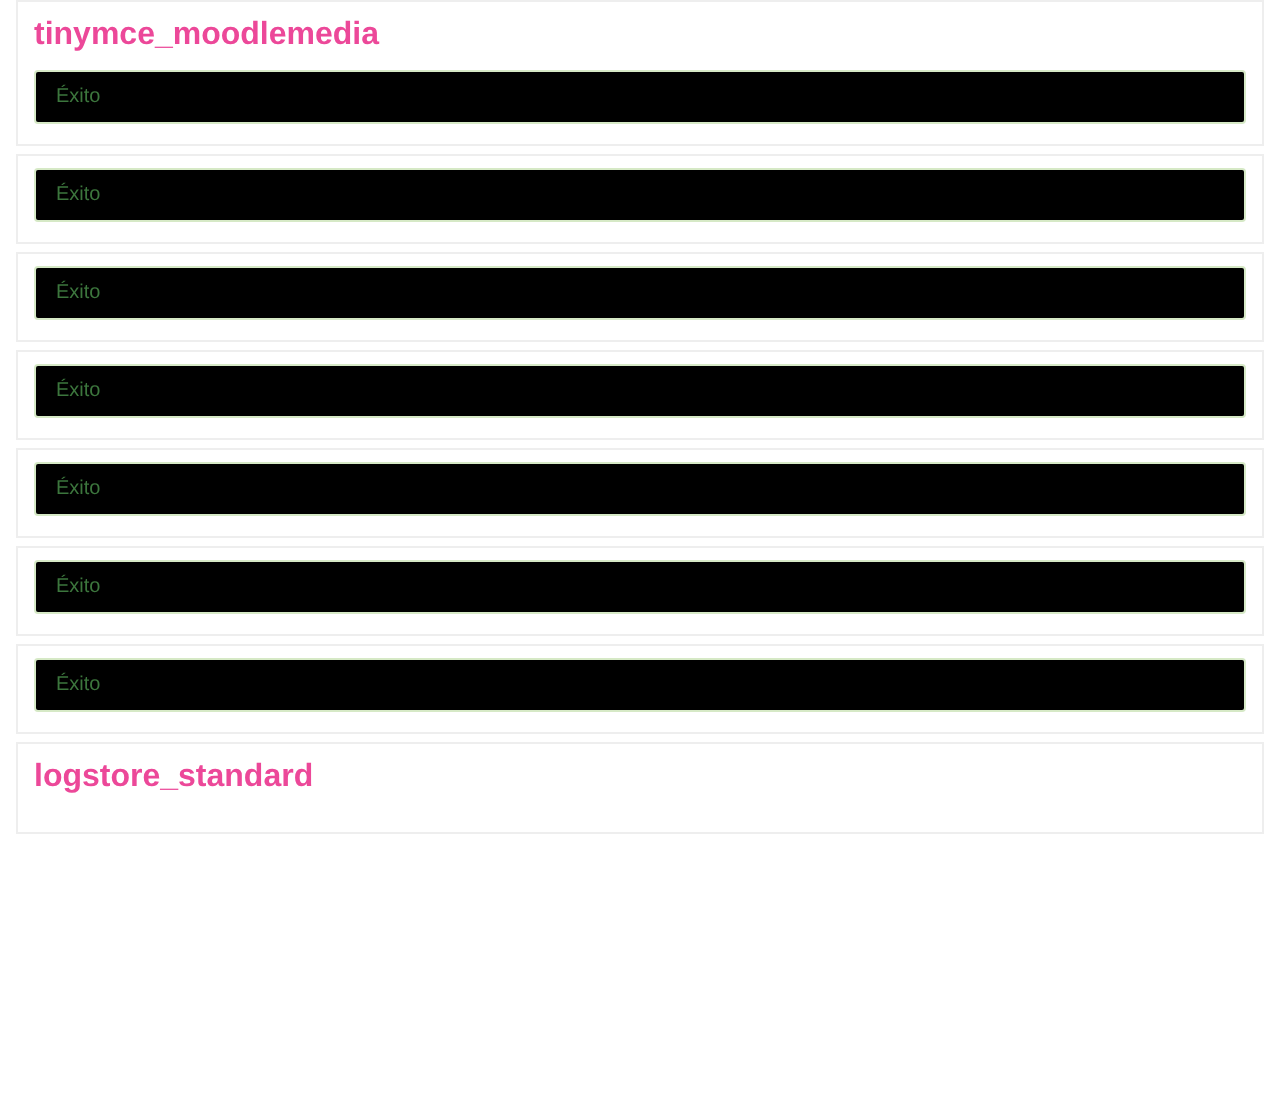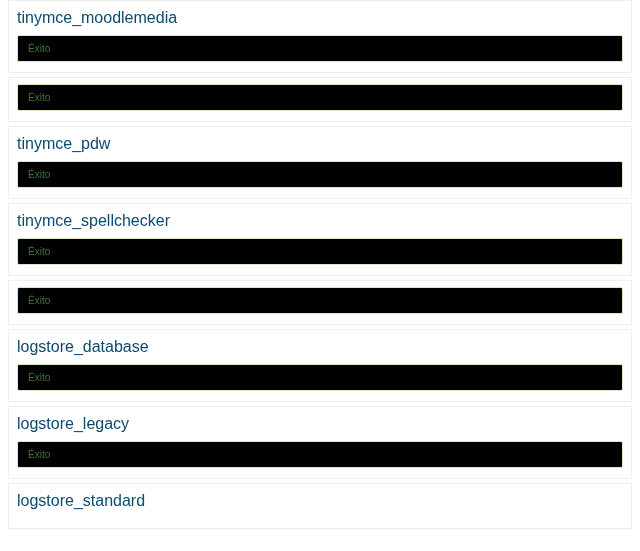"tinymce_moodlemedia" .section-title { color: #0c4a6e -> #ec4899; font-weight: 400 -> 700 }
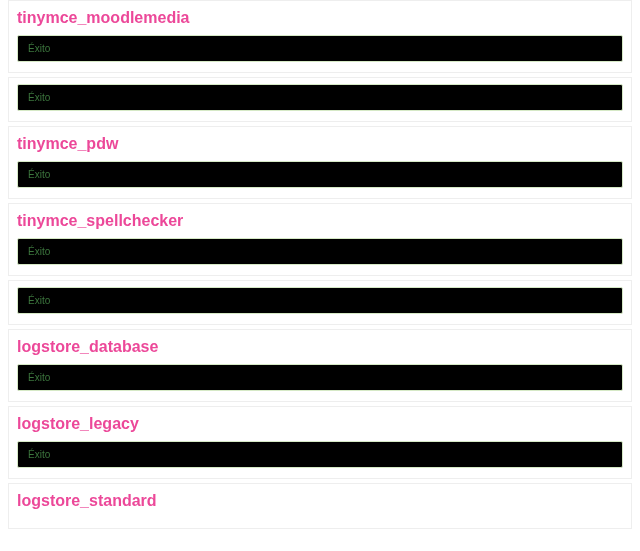"tinymce_pdw" h3.section-title { html: <h3>tinymce_pdw</h3> -> none }
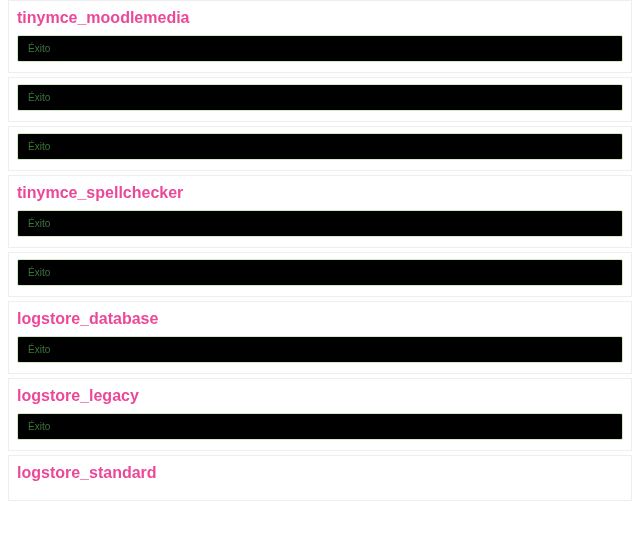"tinymce_spellchecker" h3.section-title { html: <h3>tinymce_spellchecker</h3> -> none }
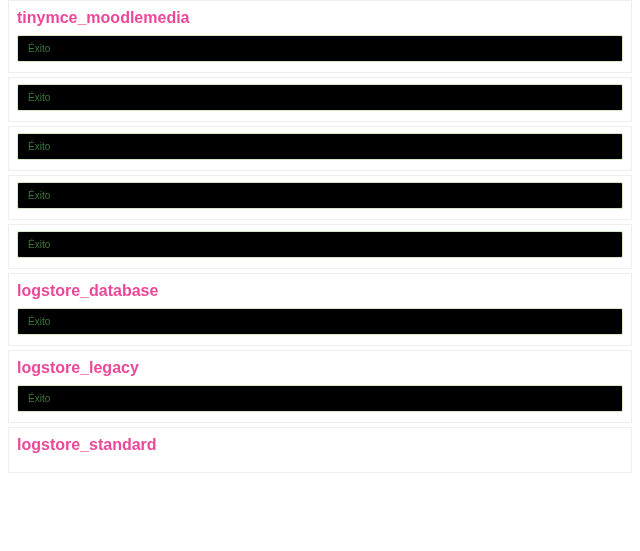"logstore_database" h3.section-title { html: <h3>logstore_database</h3> -> none }
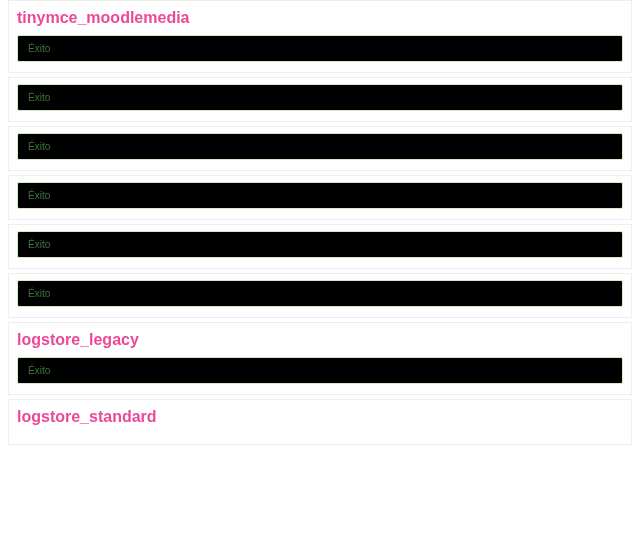"logstore_legacy" h3.section-title { html: <h3>logstore_legacy</h3> -> none }
